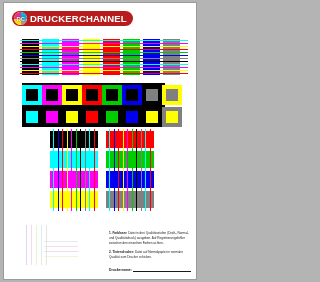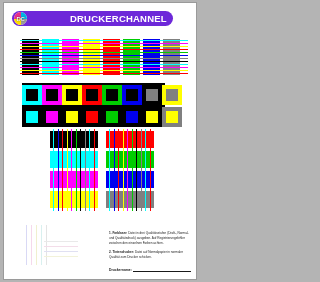"DRUCKERCHANNEL" #logo-bar { background: #6d28d9 -> #b91c1c; gap: 40px -> none }
